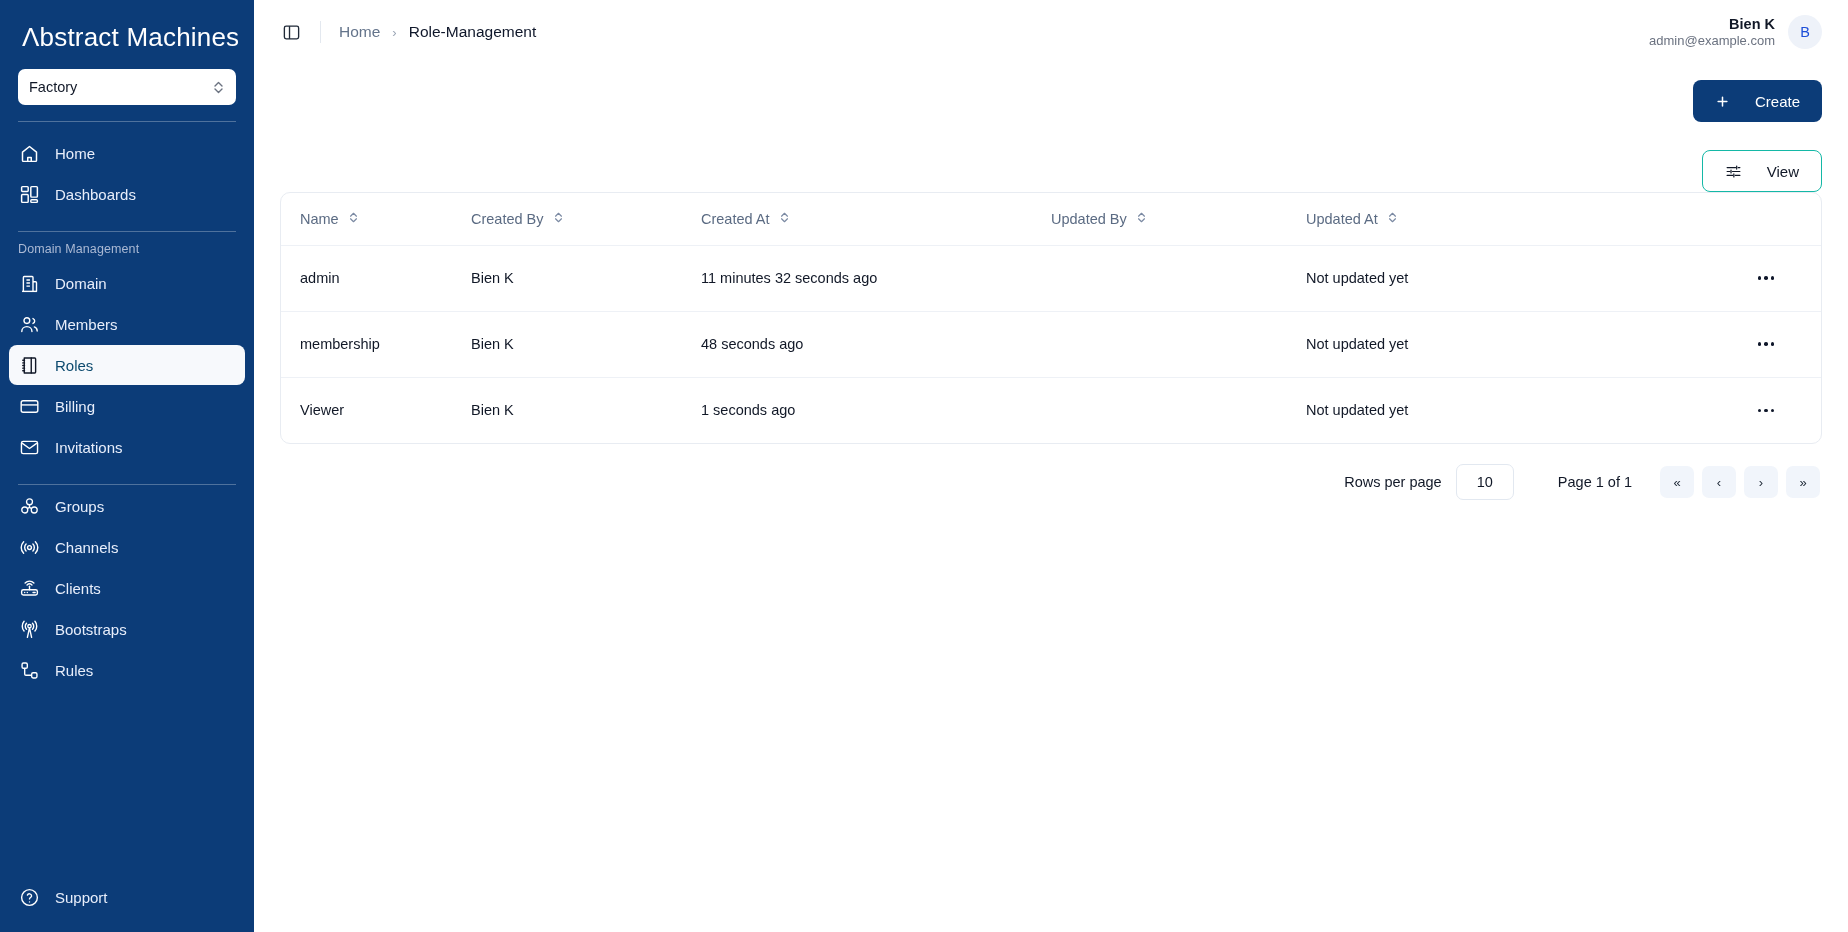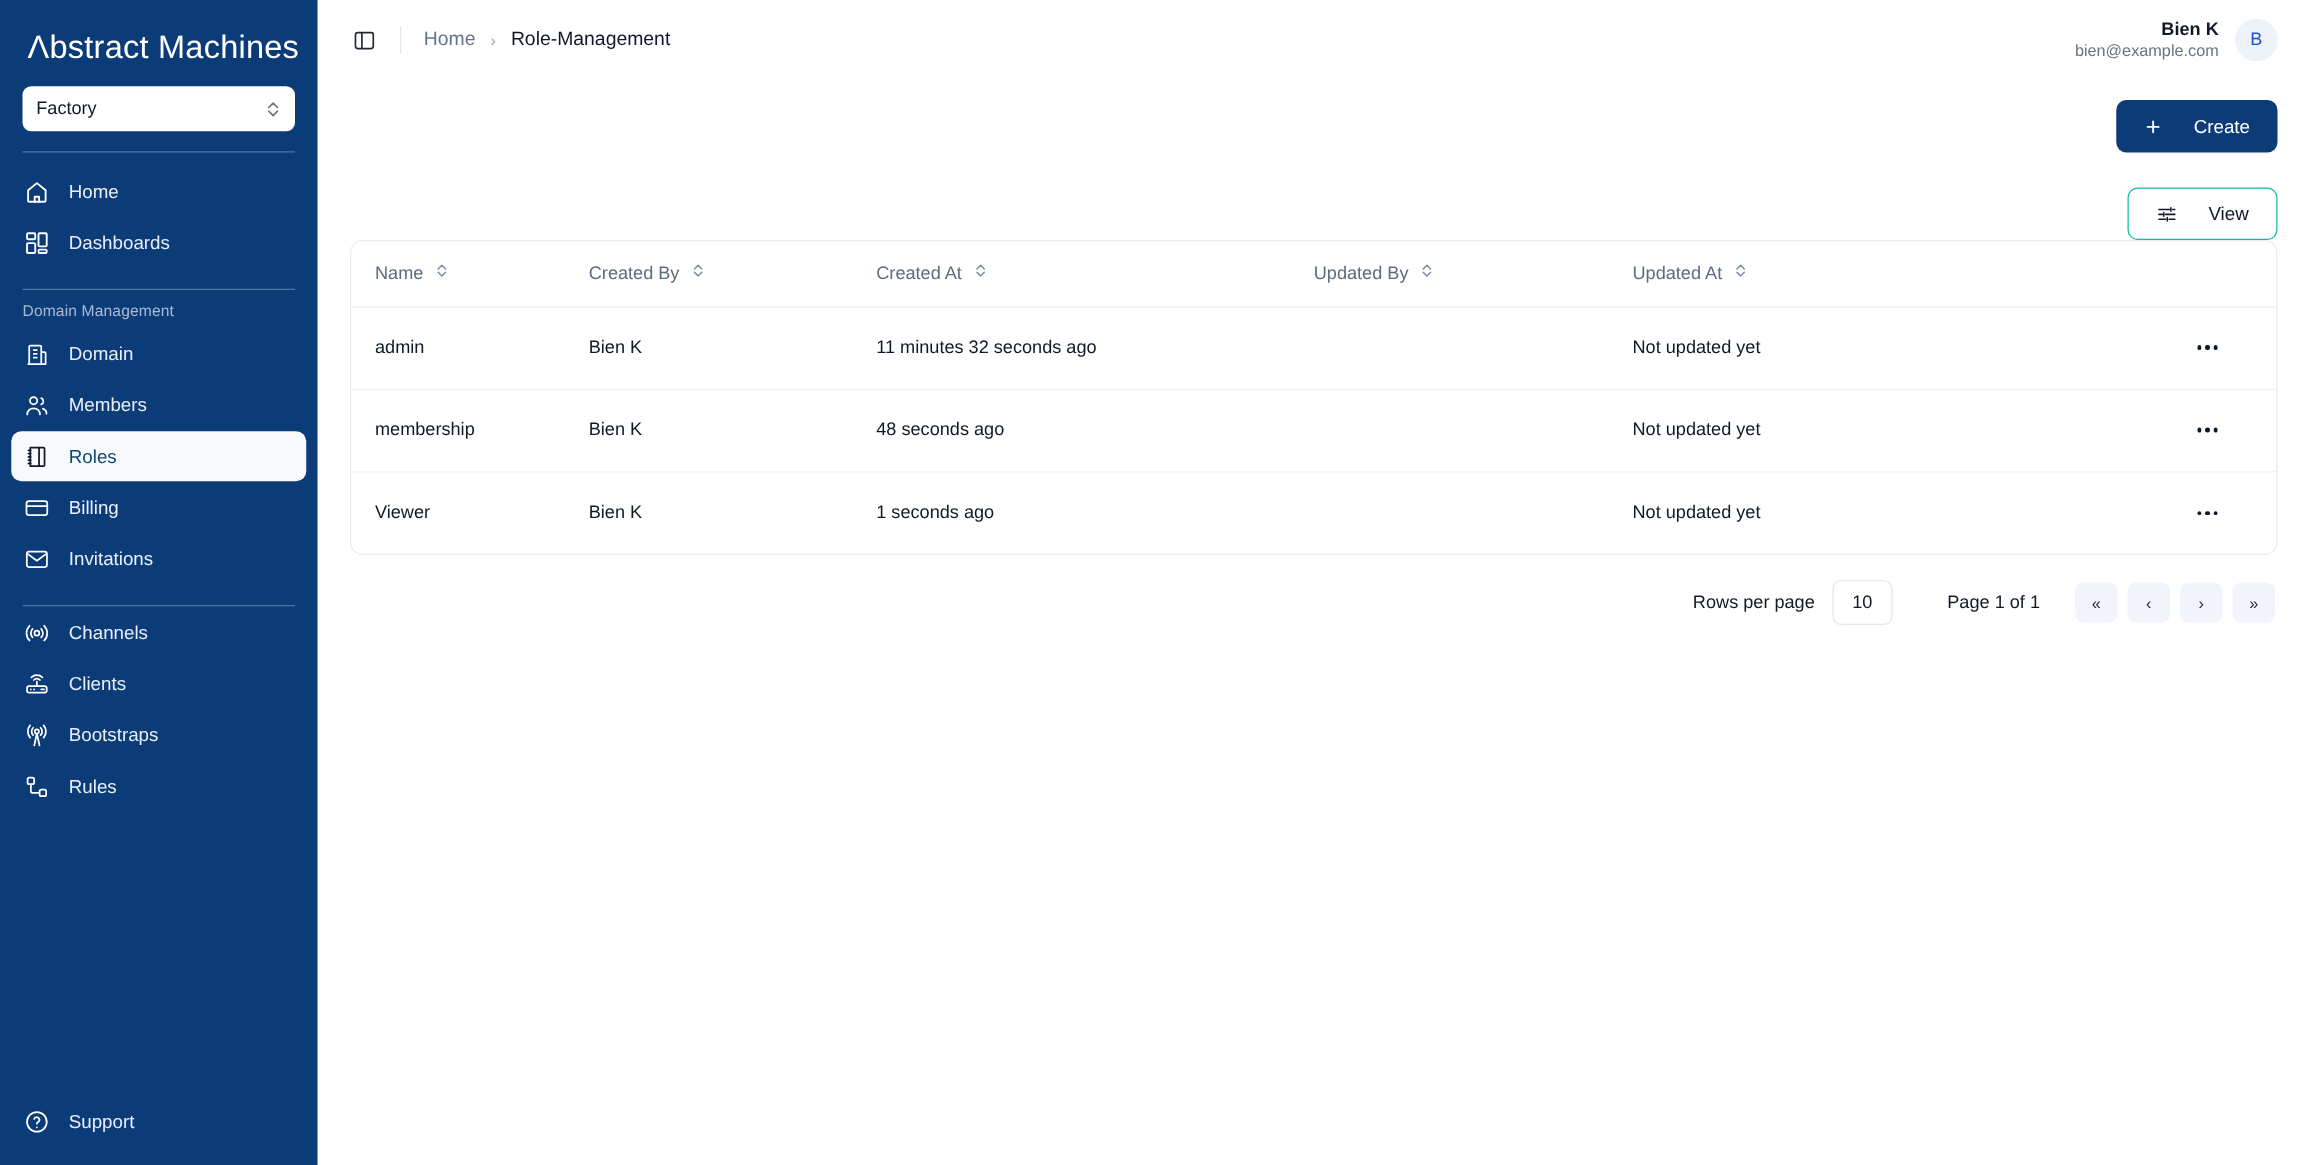"bien@example.com" div.profile-mail { text: bien@example.com -> admin@example.com }
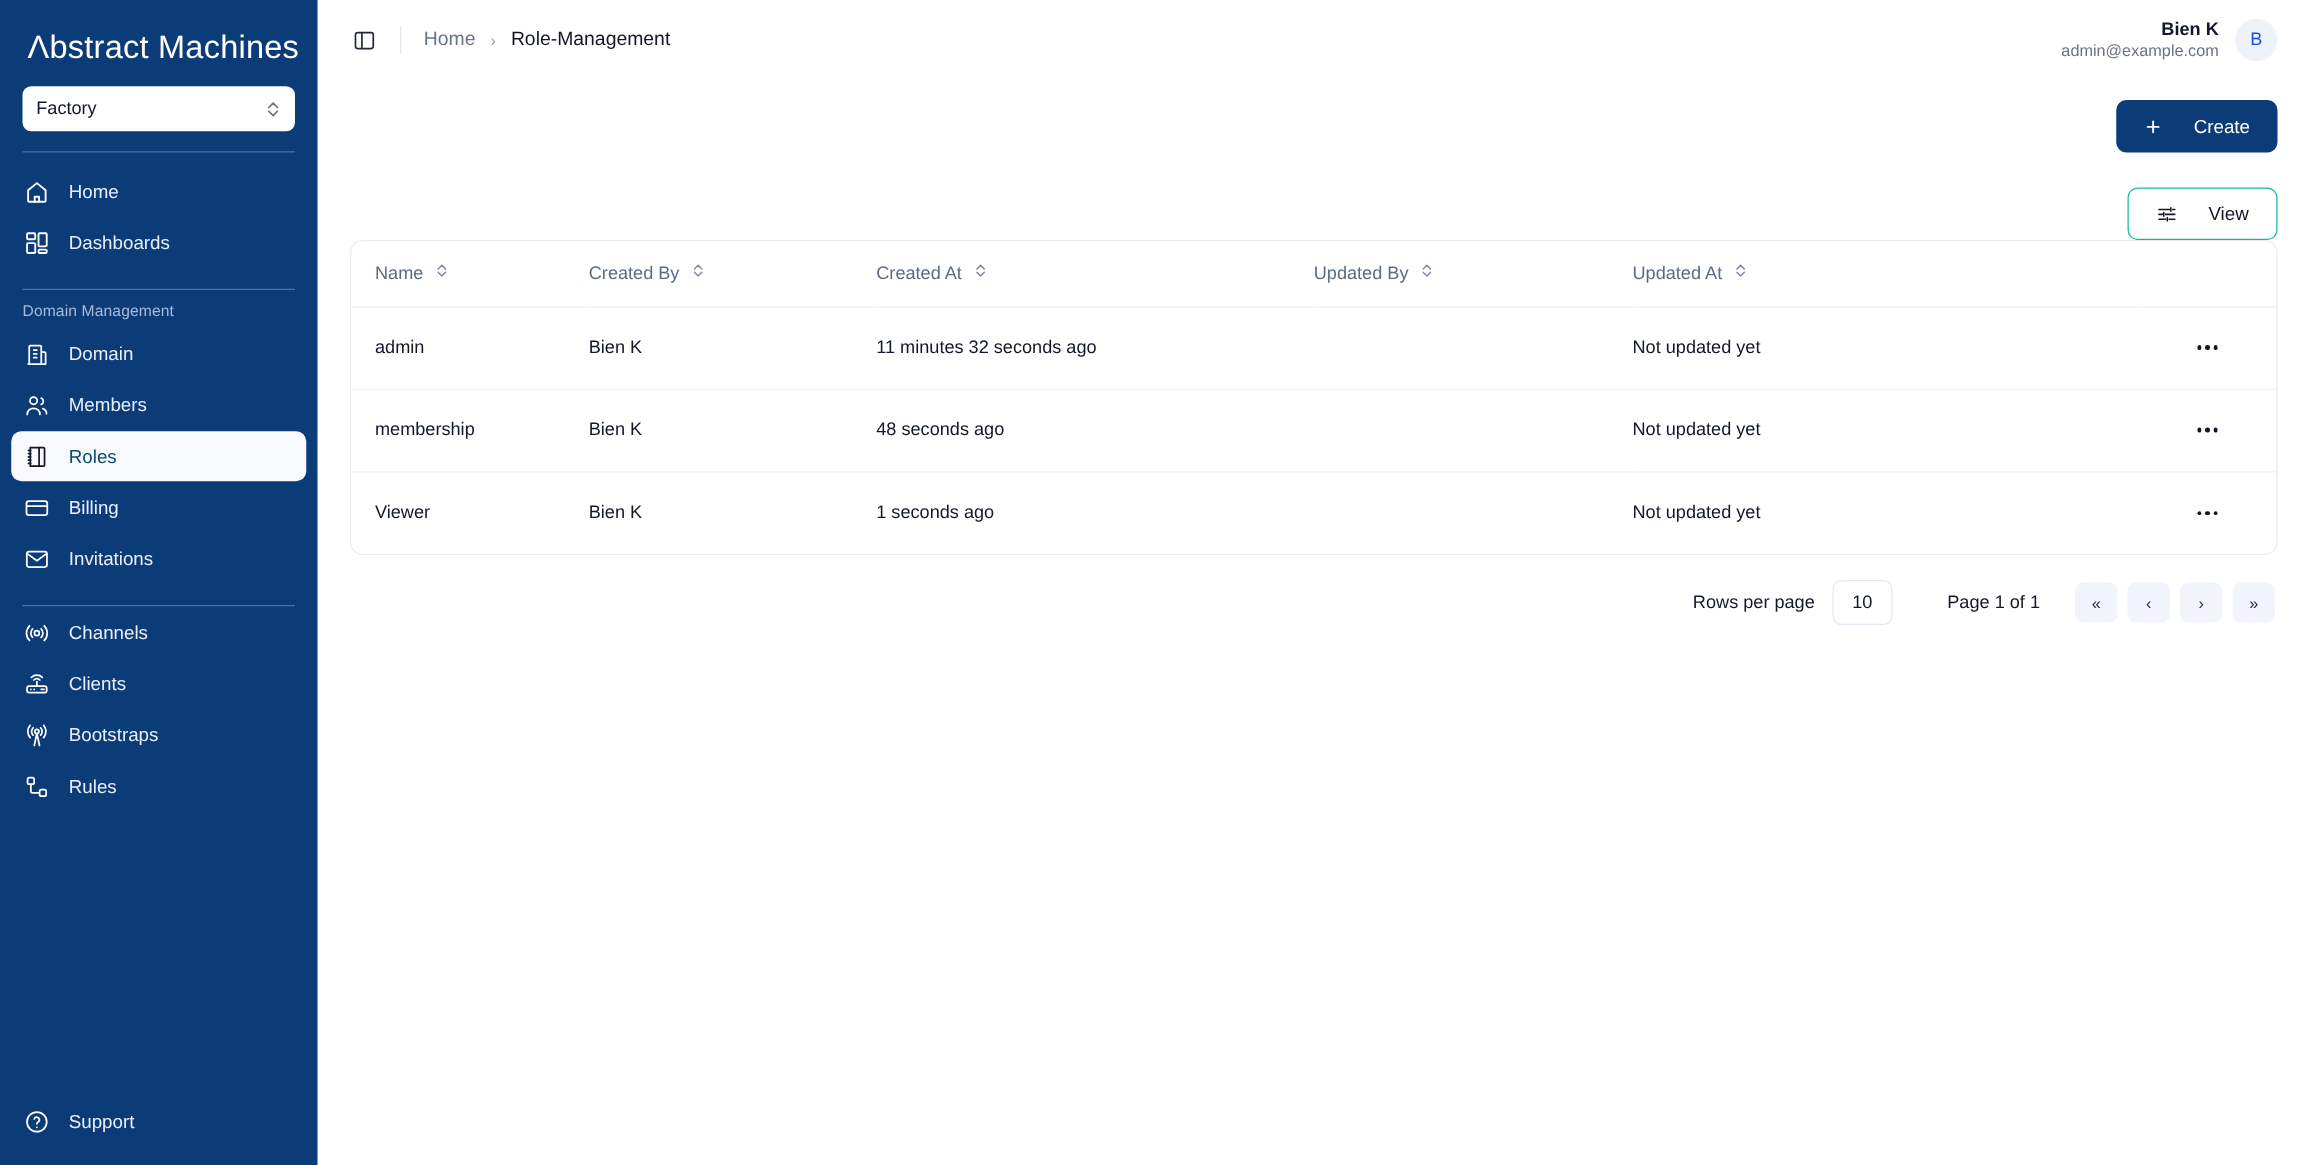"10" .rows-box { padding: 0 10px -> 0 20px }
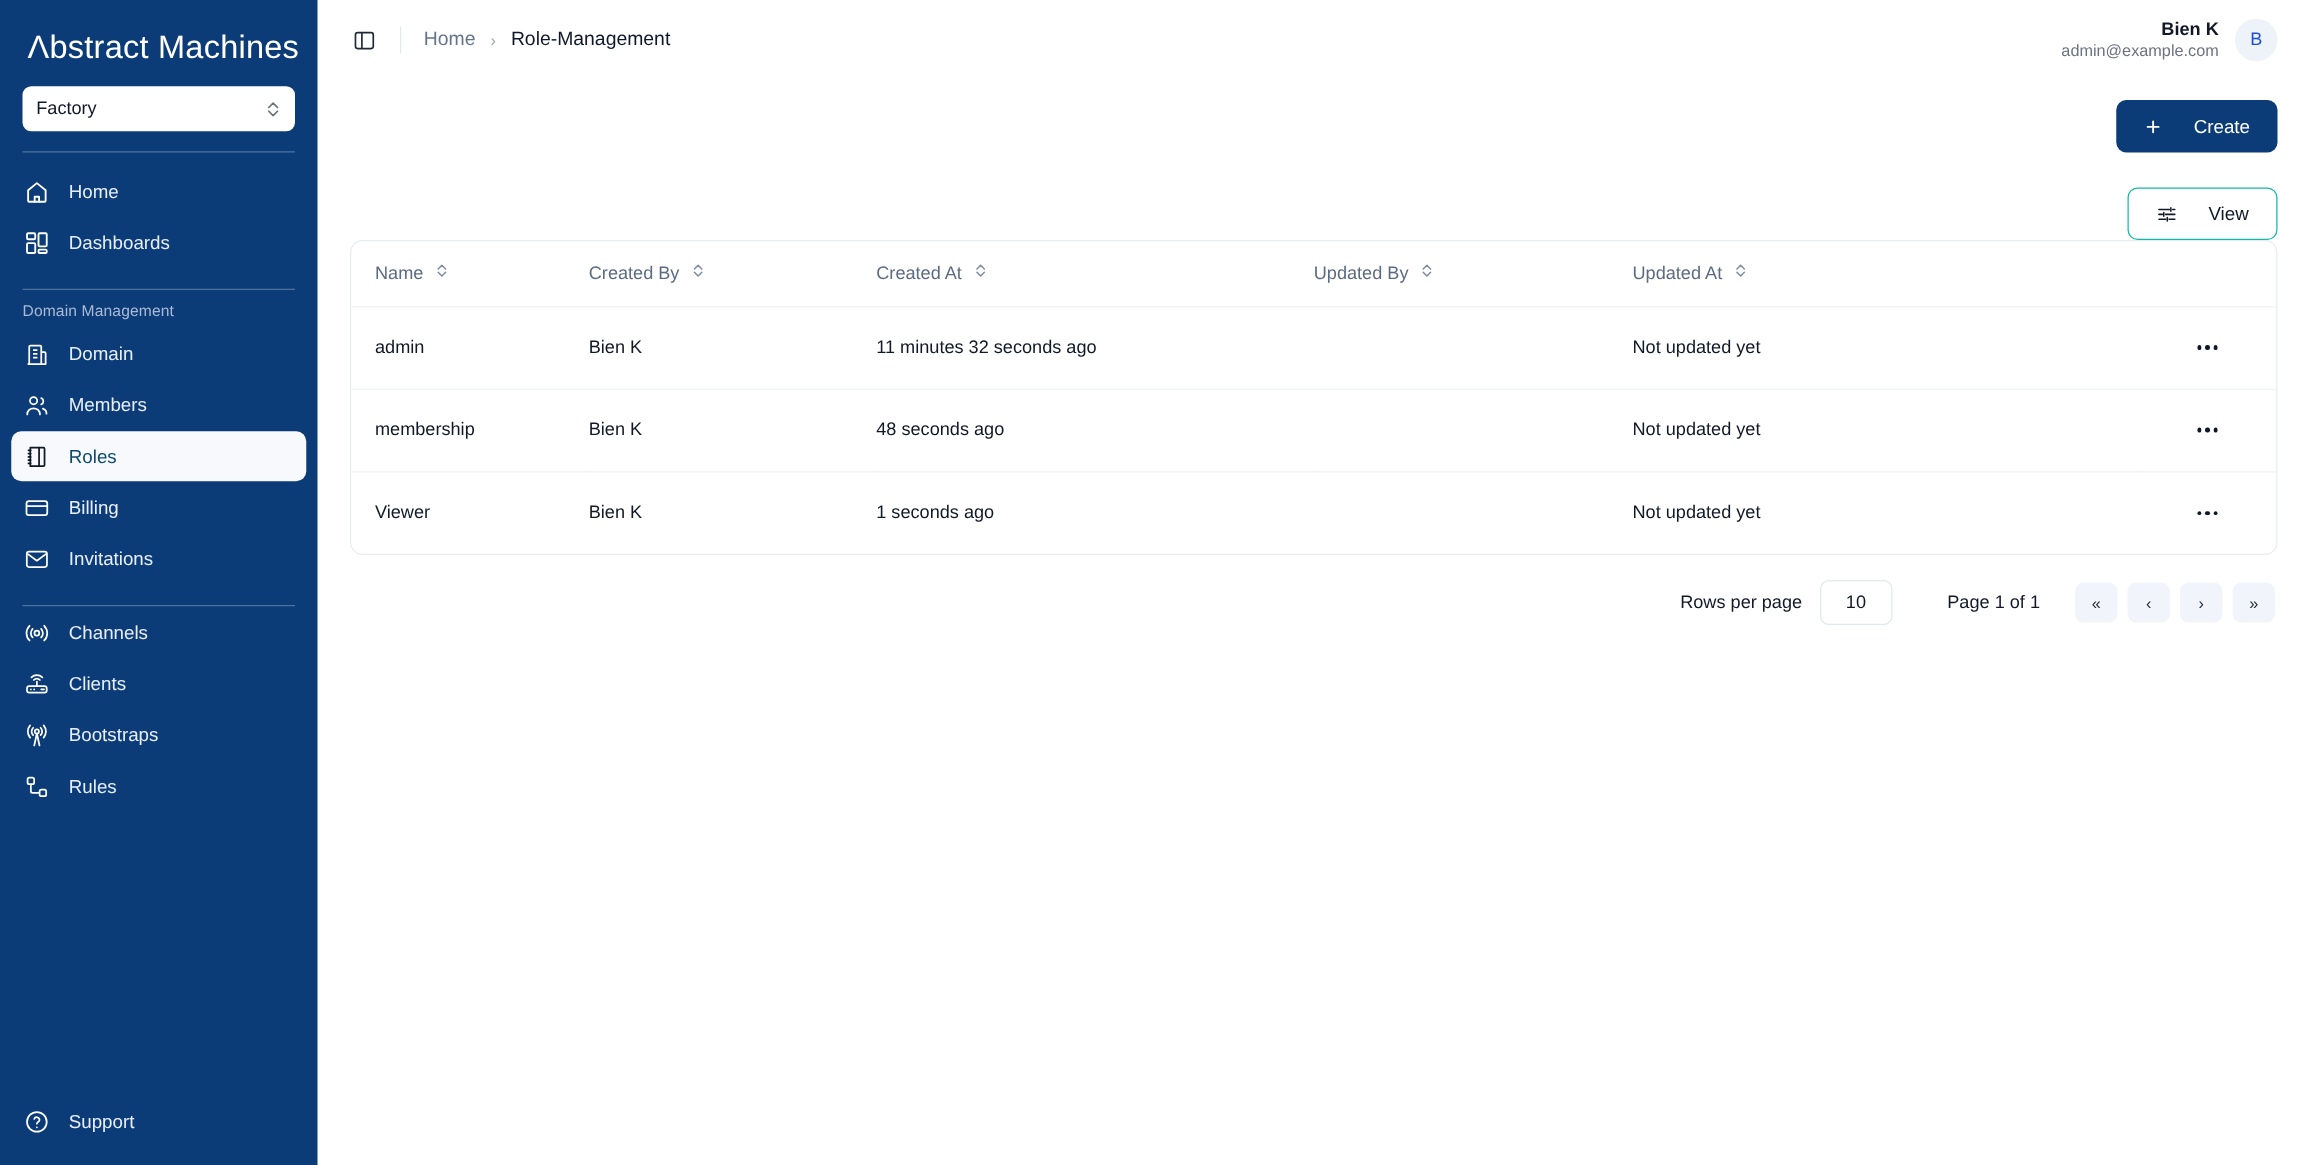"Groups" a.nav-item { html: none -> <a> <span> <svg> <circle></circle> <circle></circle> <circle></circle> <path></path> </svg> </span> <span>Groups</span> </a> }
